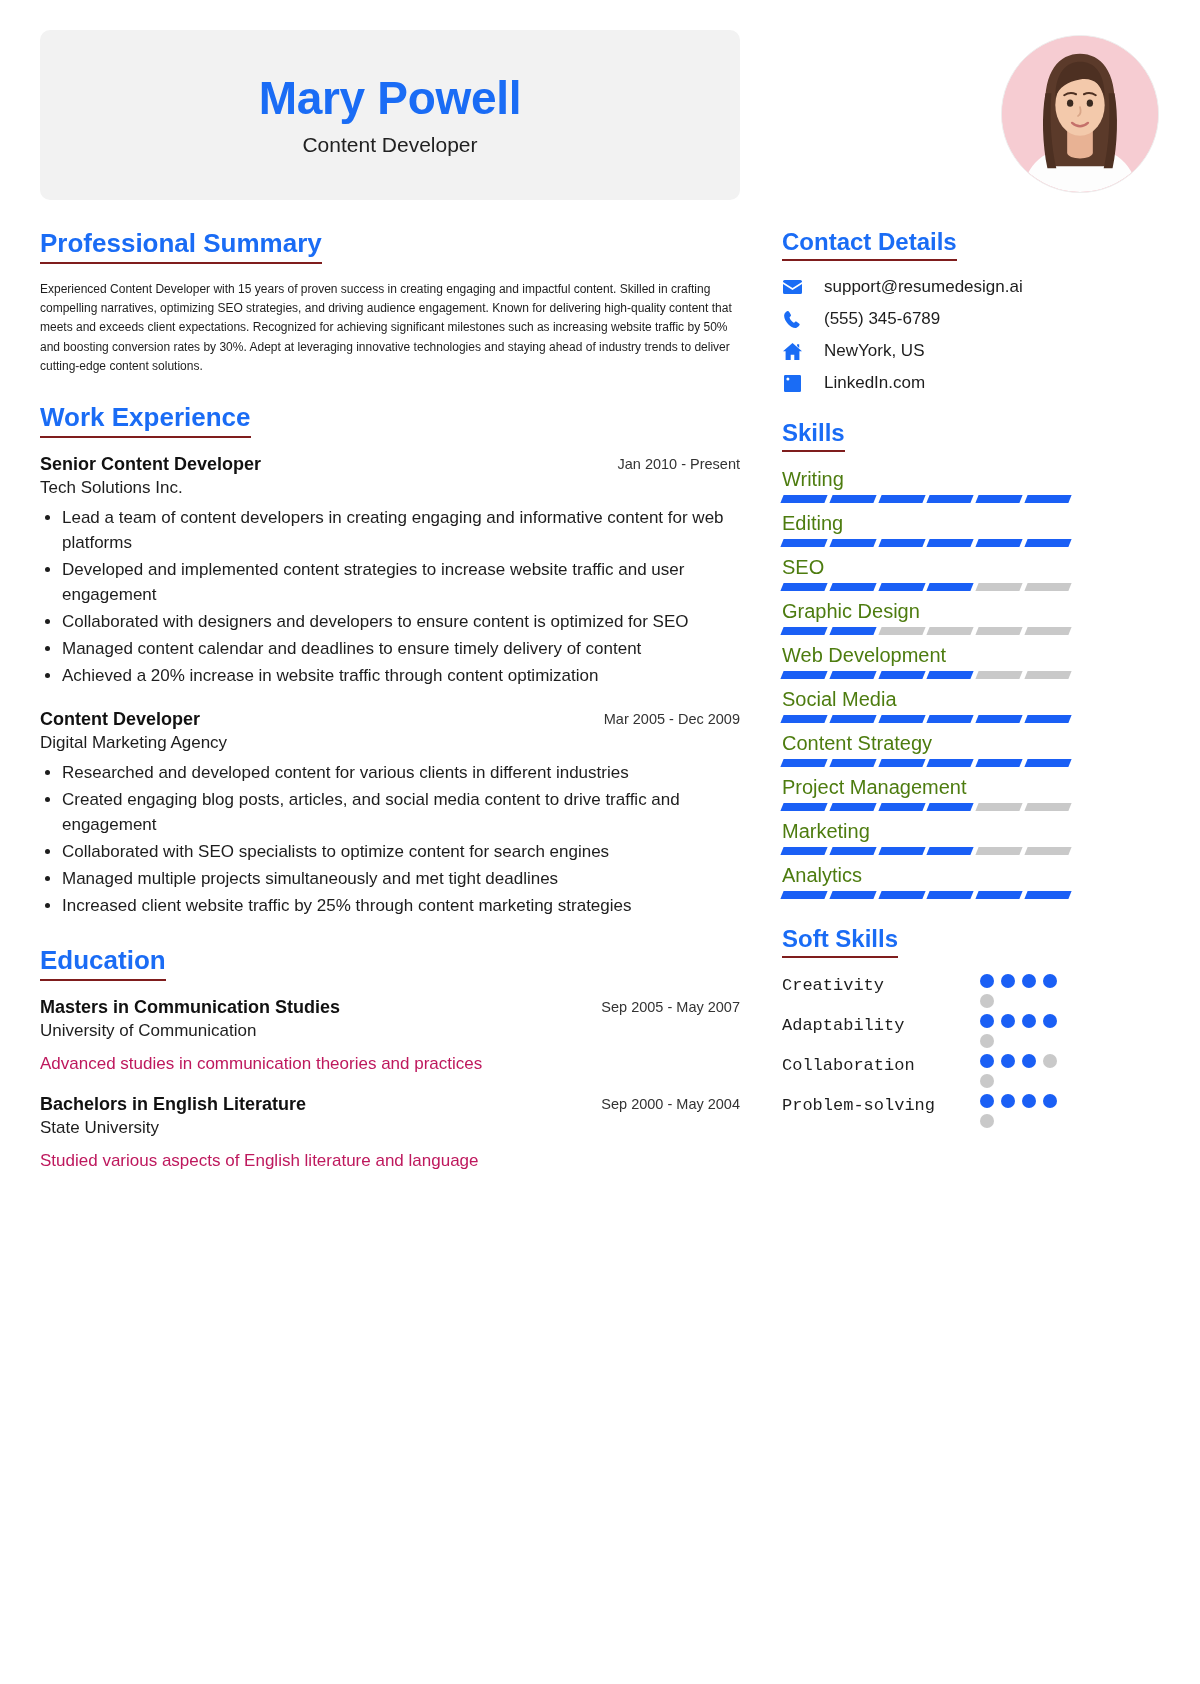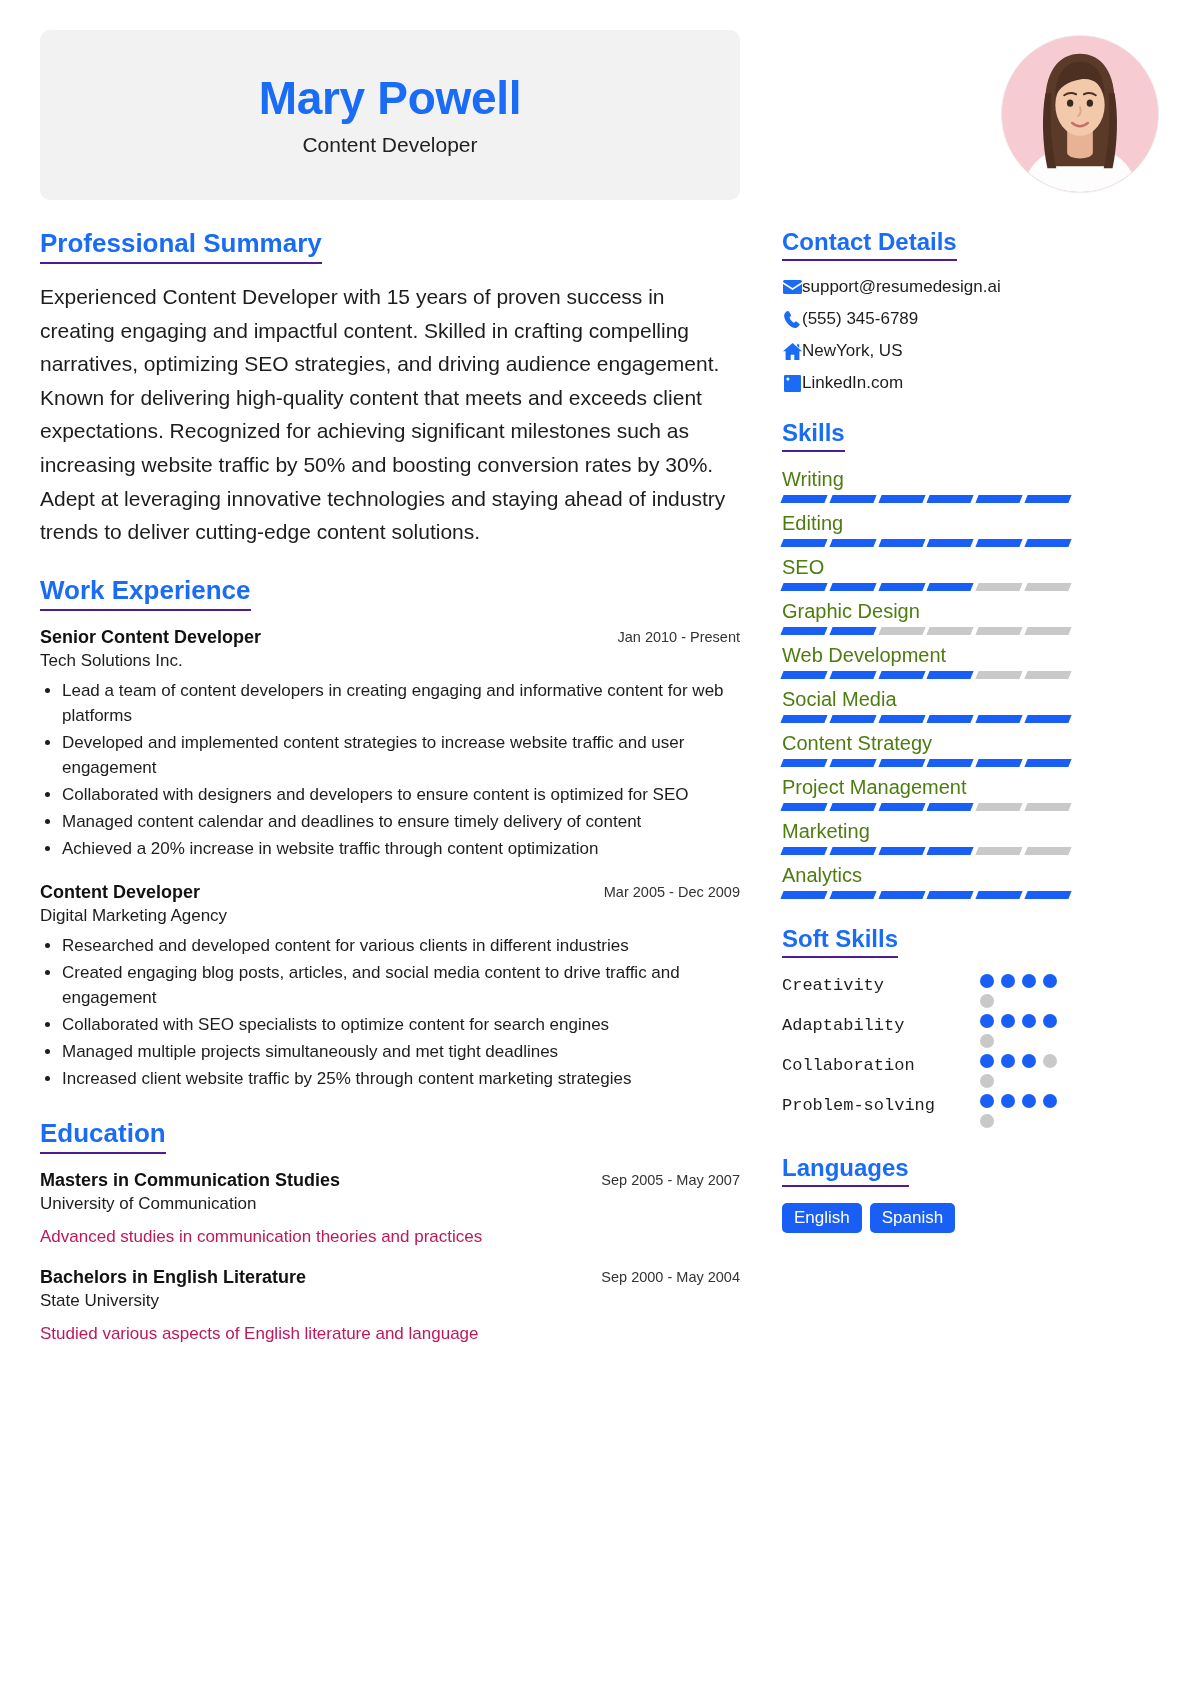"Professional Summary" .sec-title { border-bottom: 2px solid #4c1d95 -> 2px solid #7f1d1d }
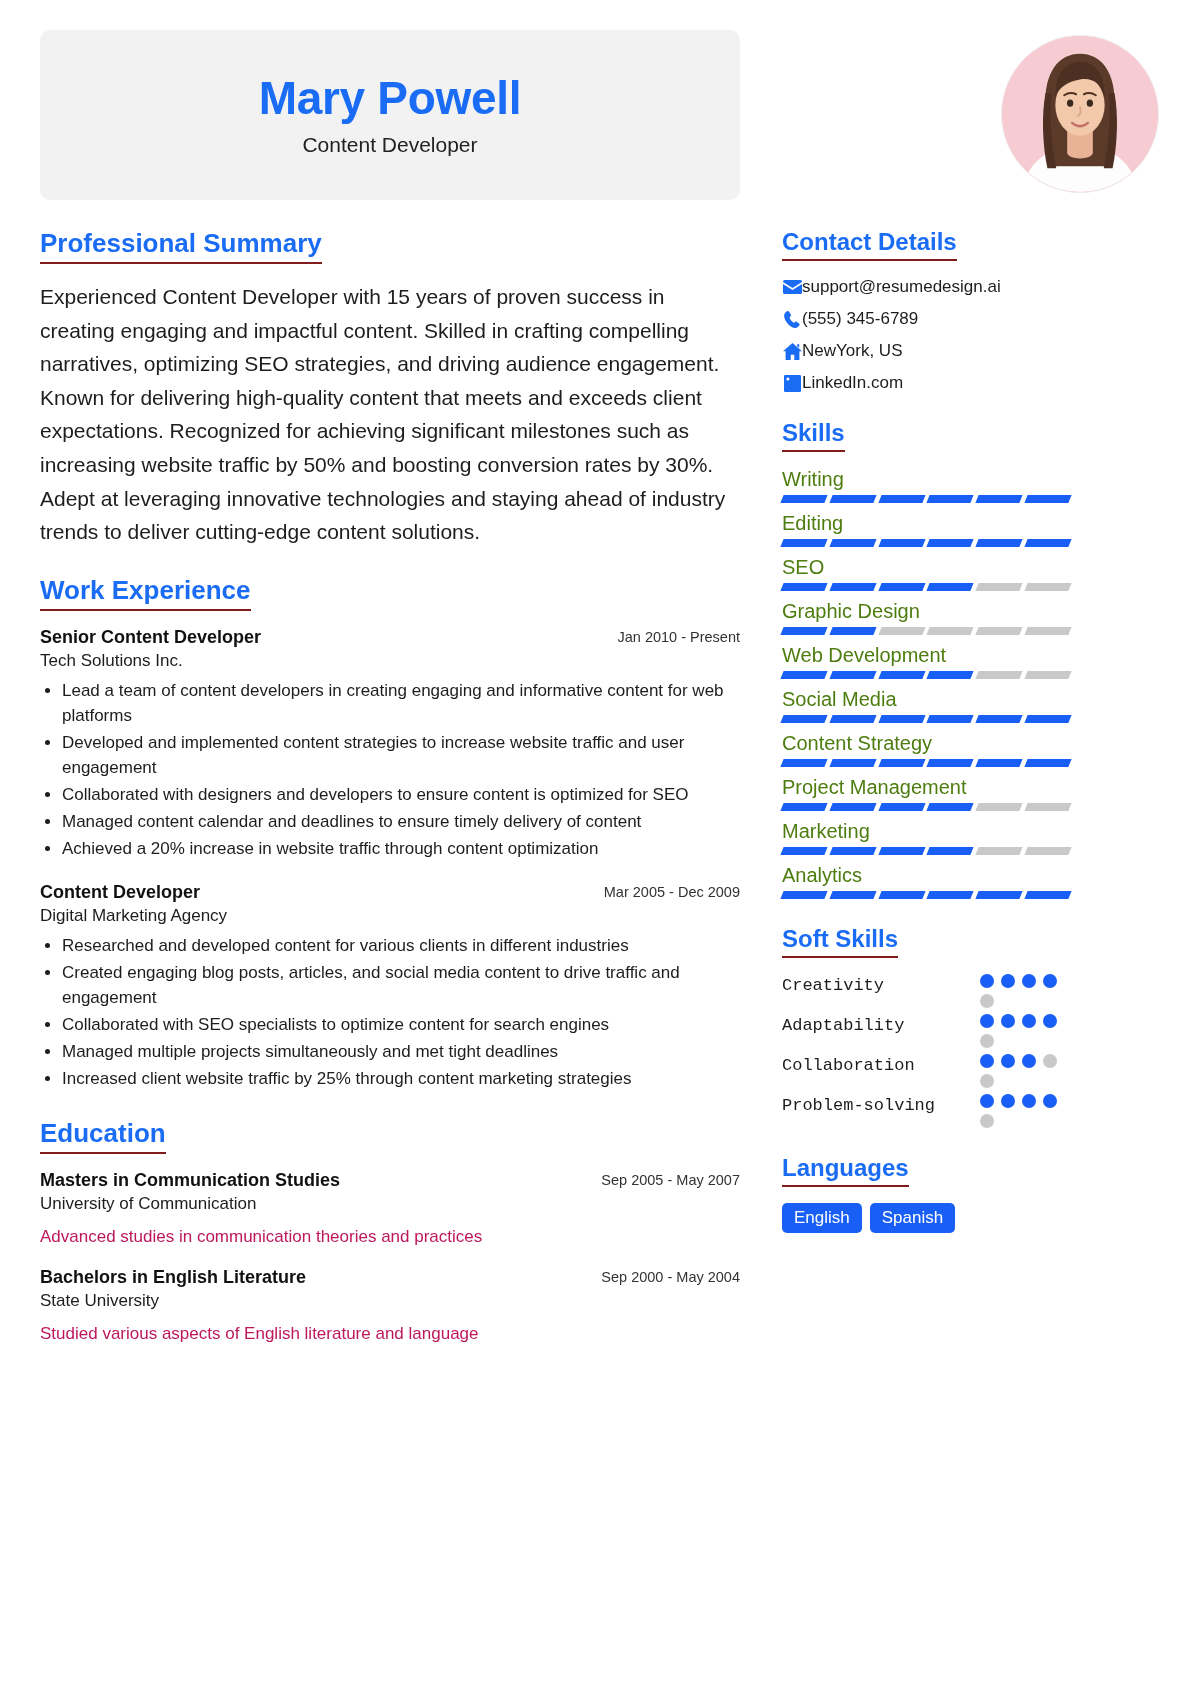"Experienced Content Developer with 15" .summary { font-size: 21px -> 12px }
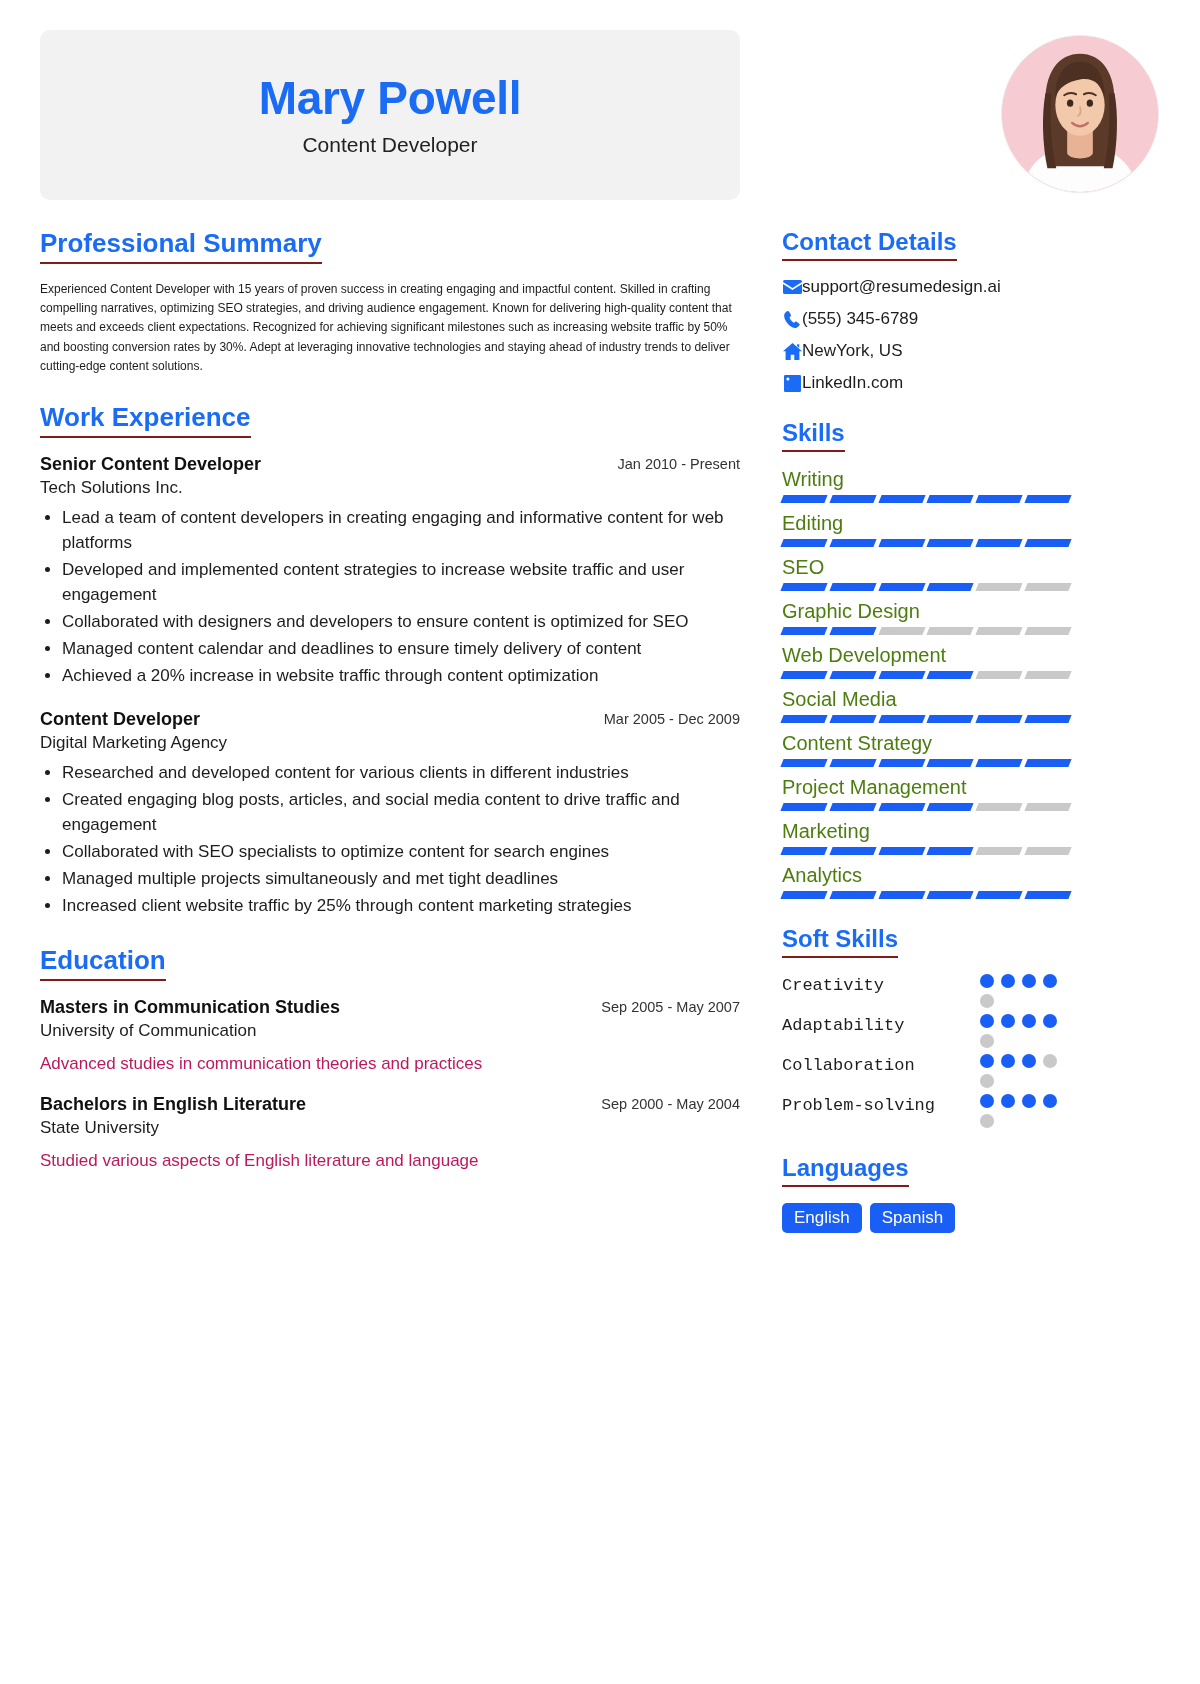"support@resumedesign.ai" .contact-item { gap: 0 -> 22px }
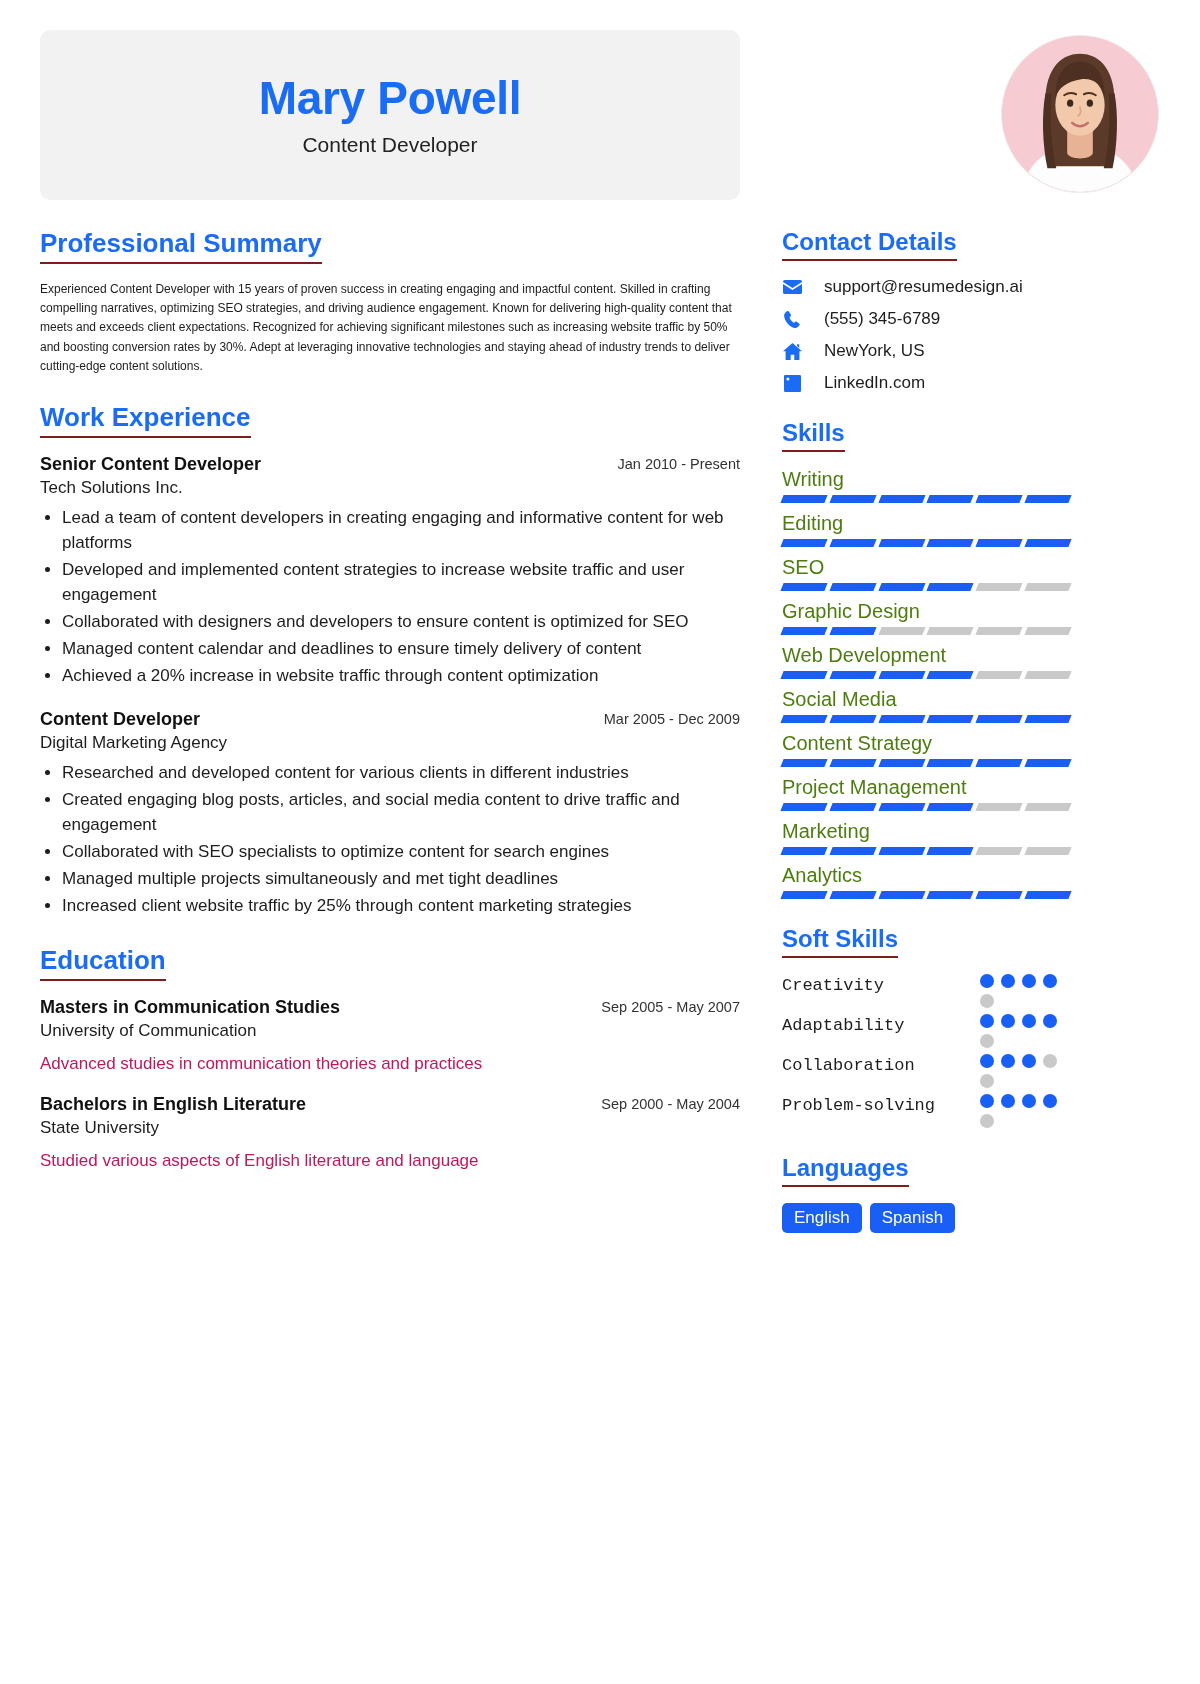"Languages" div.section { html: <div> <div>Languages</div> <div> <span>English</span> <span>Spanish</span> </div> </div> -> none }
